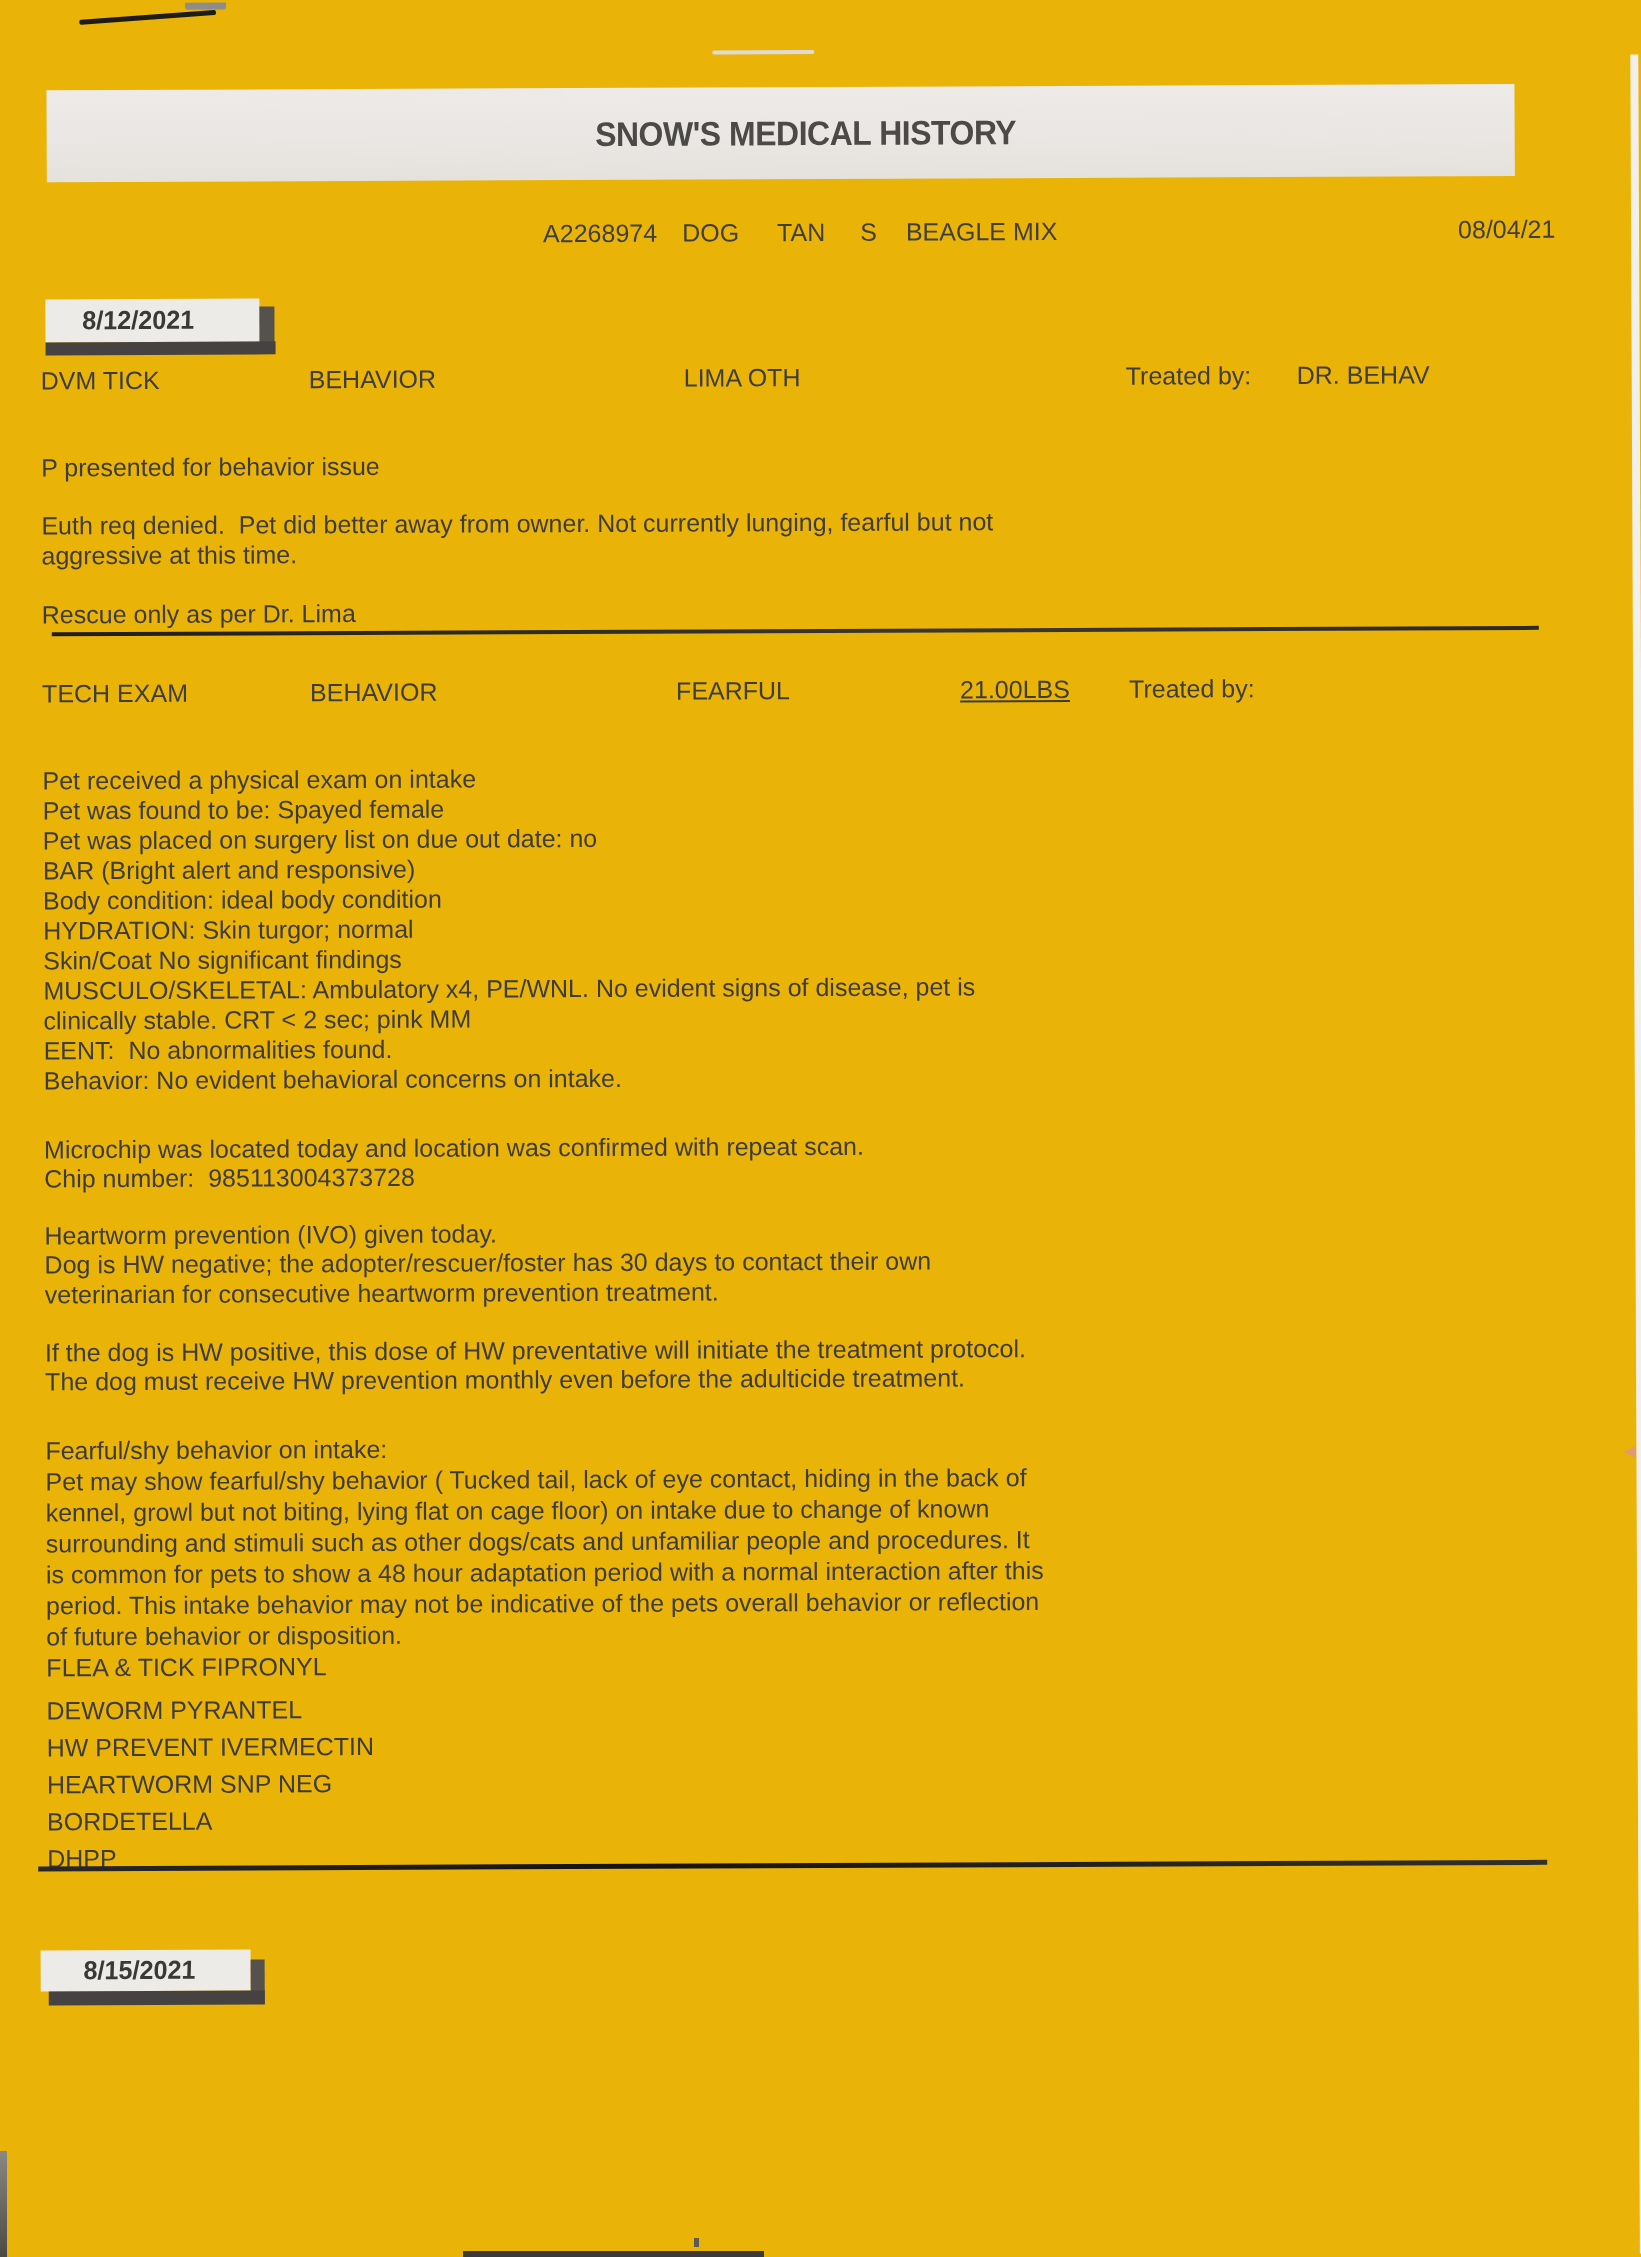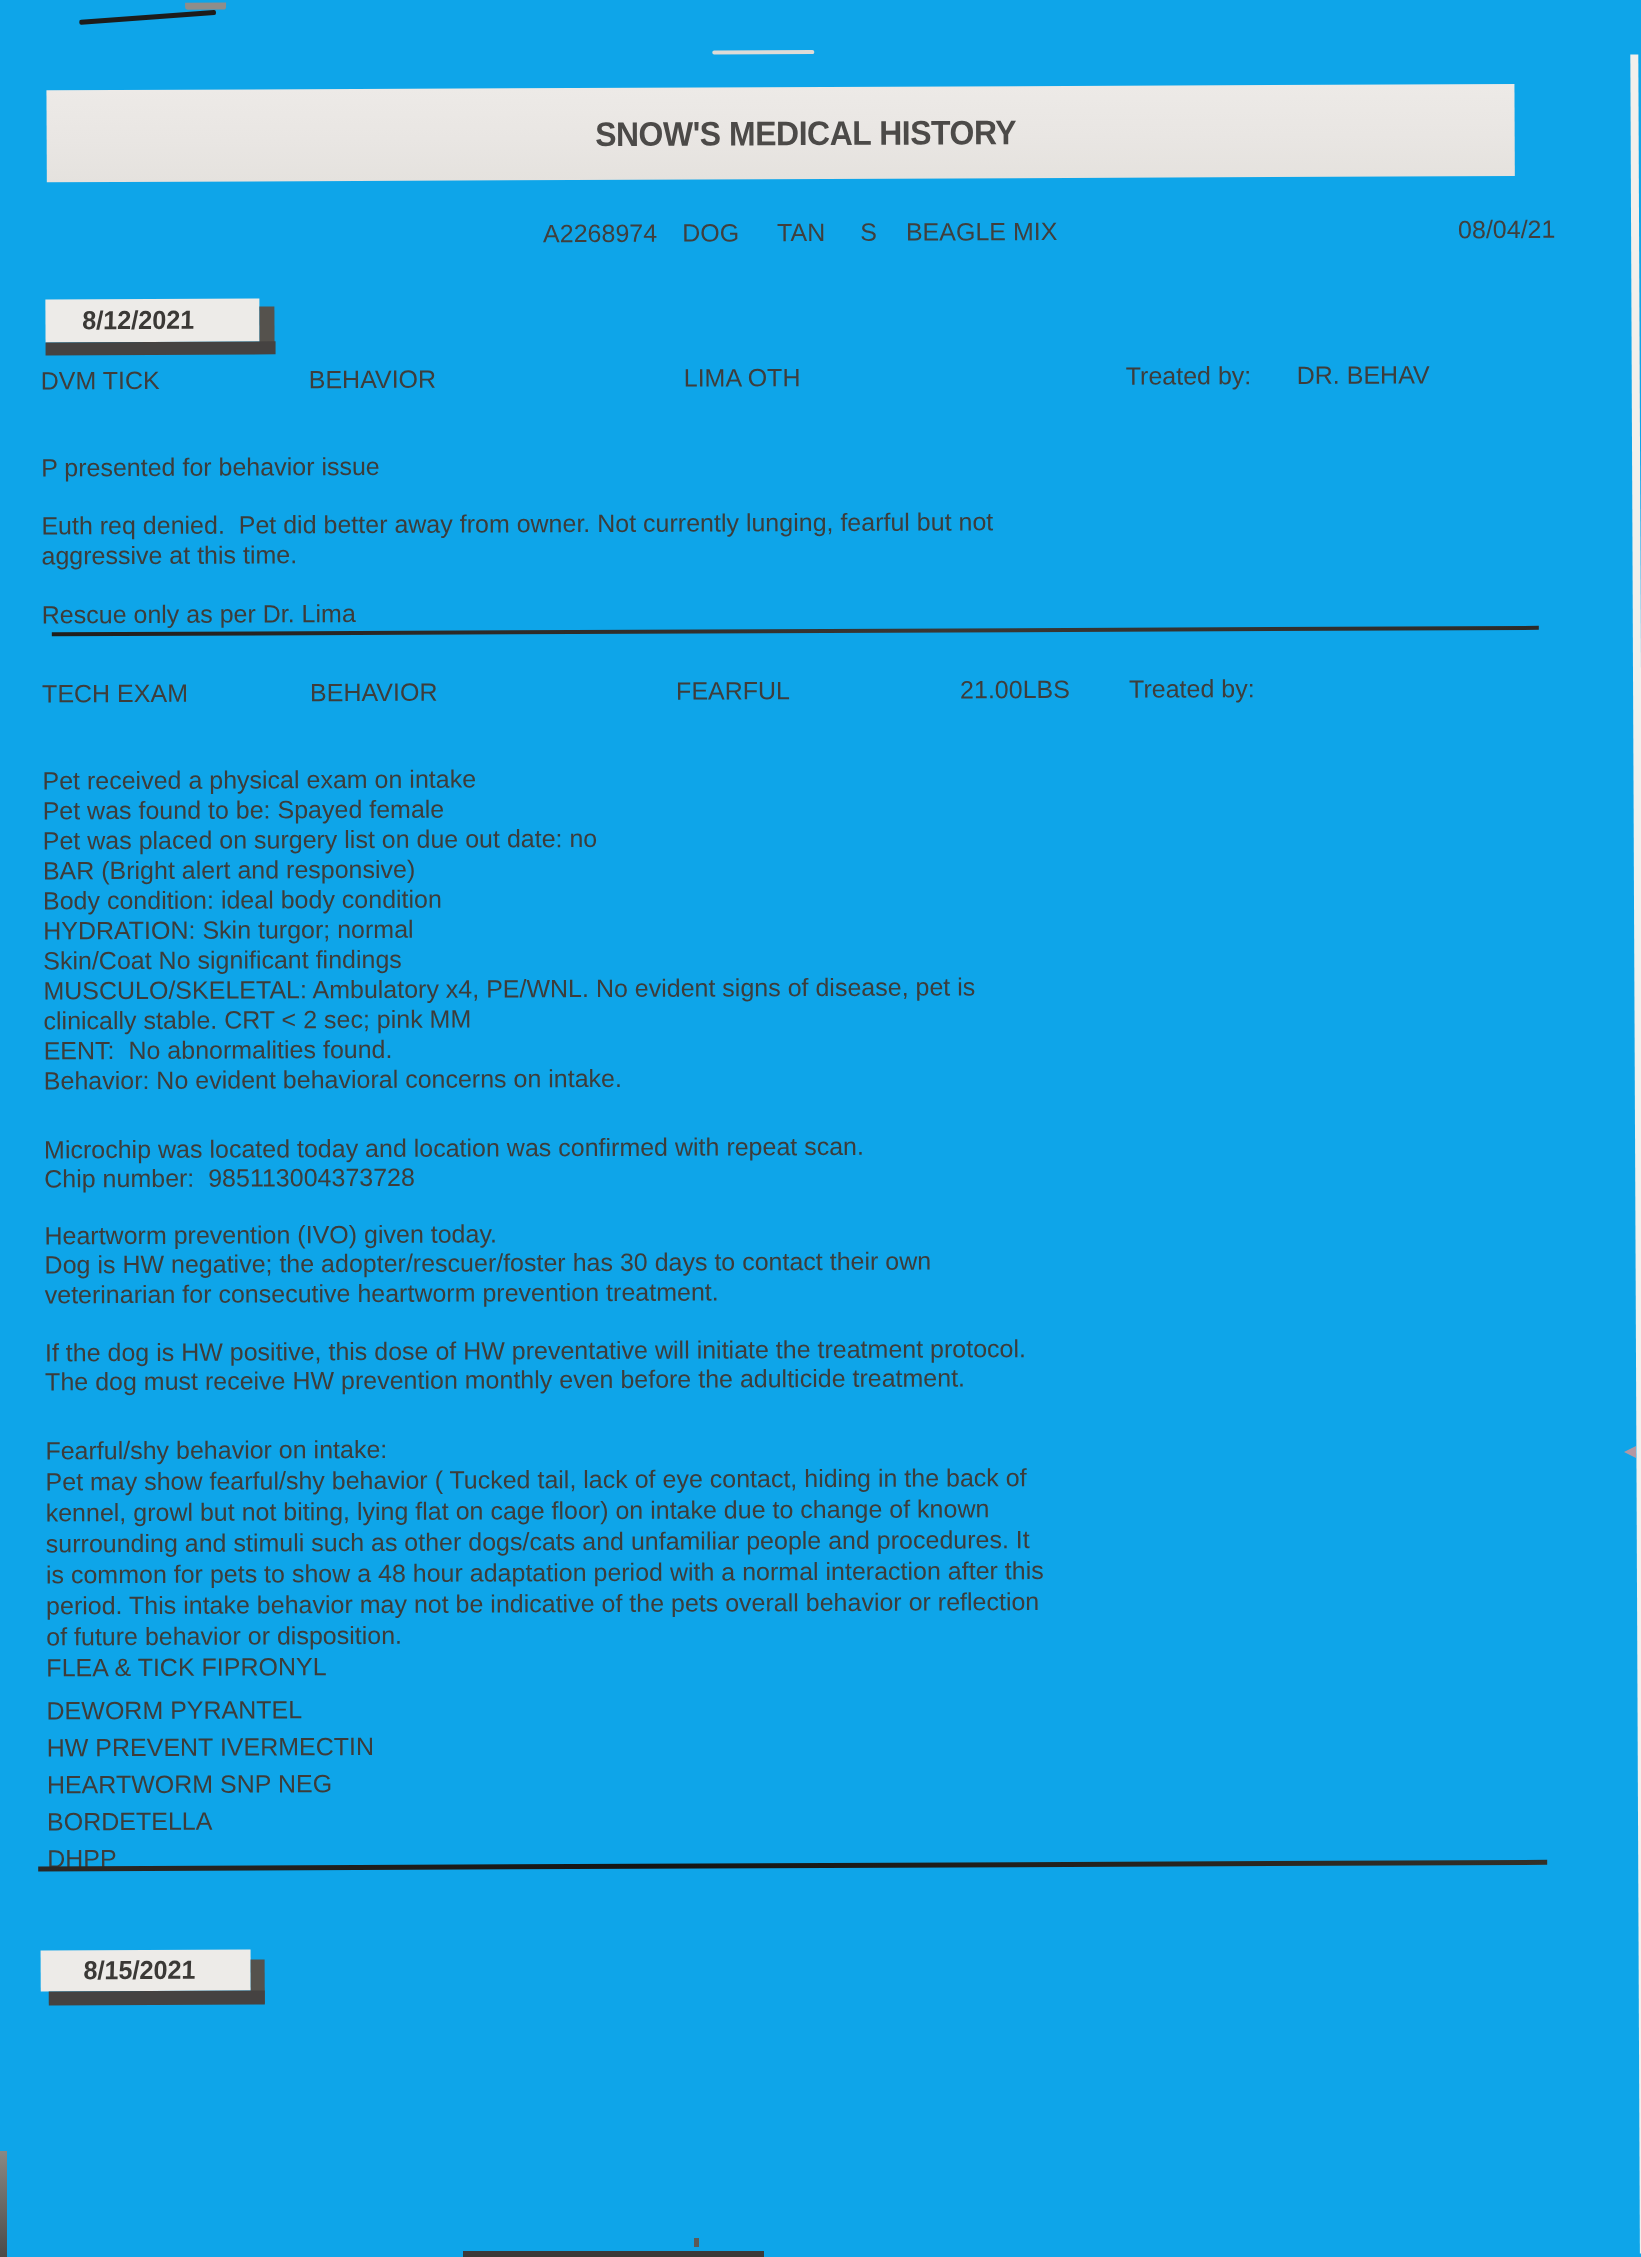"SNOW'S MEDICAL HISTORY" .page { background: #0ea5e9 -> #eab308 }
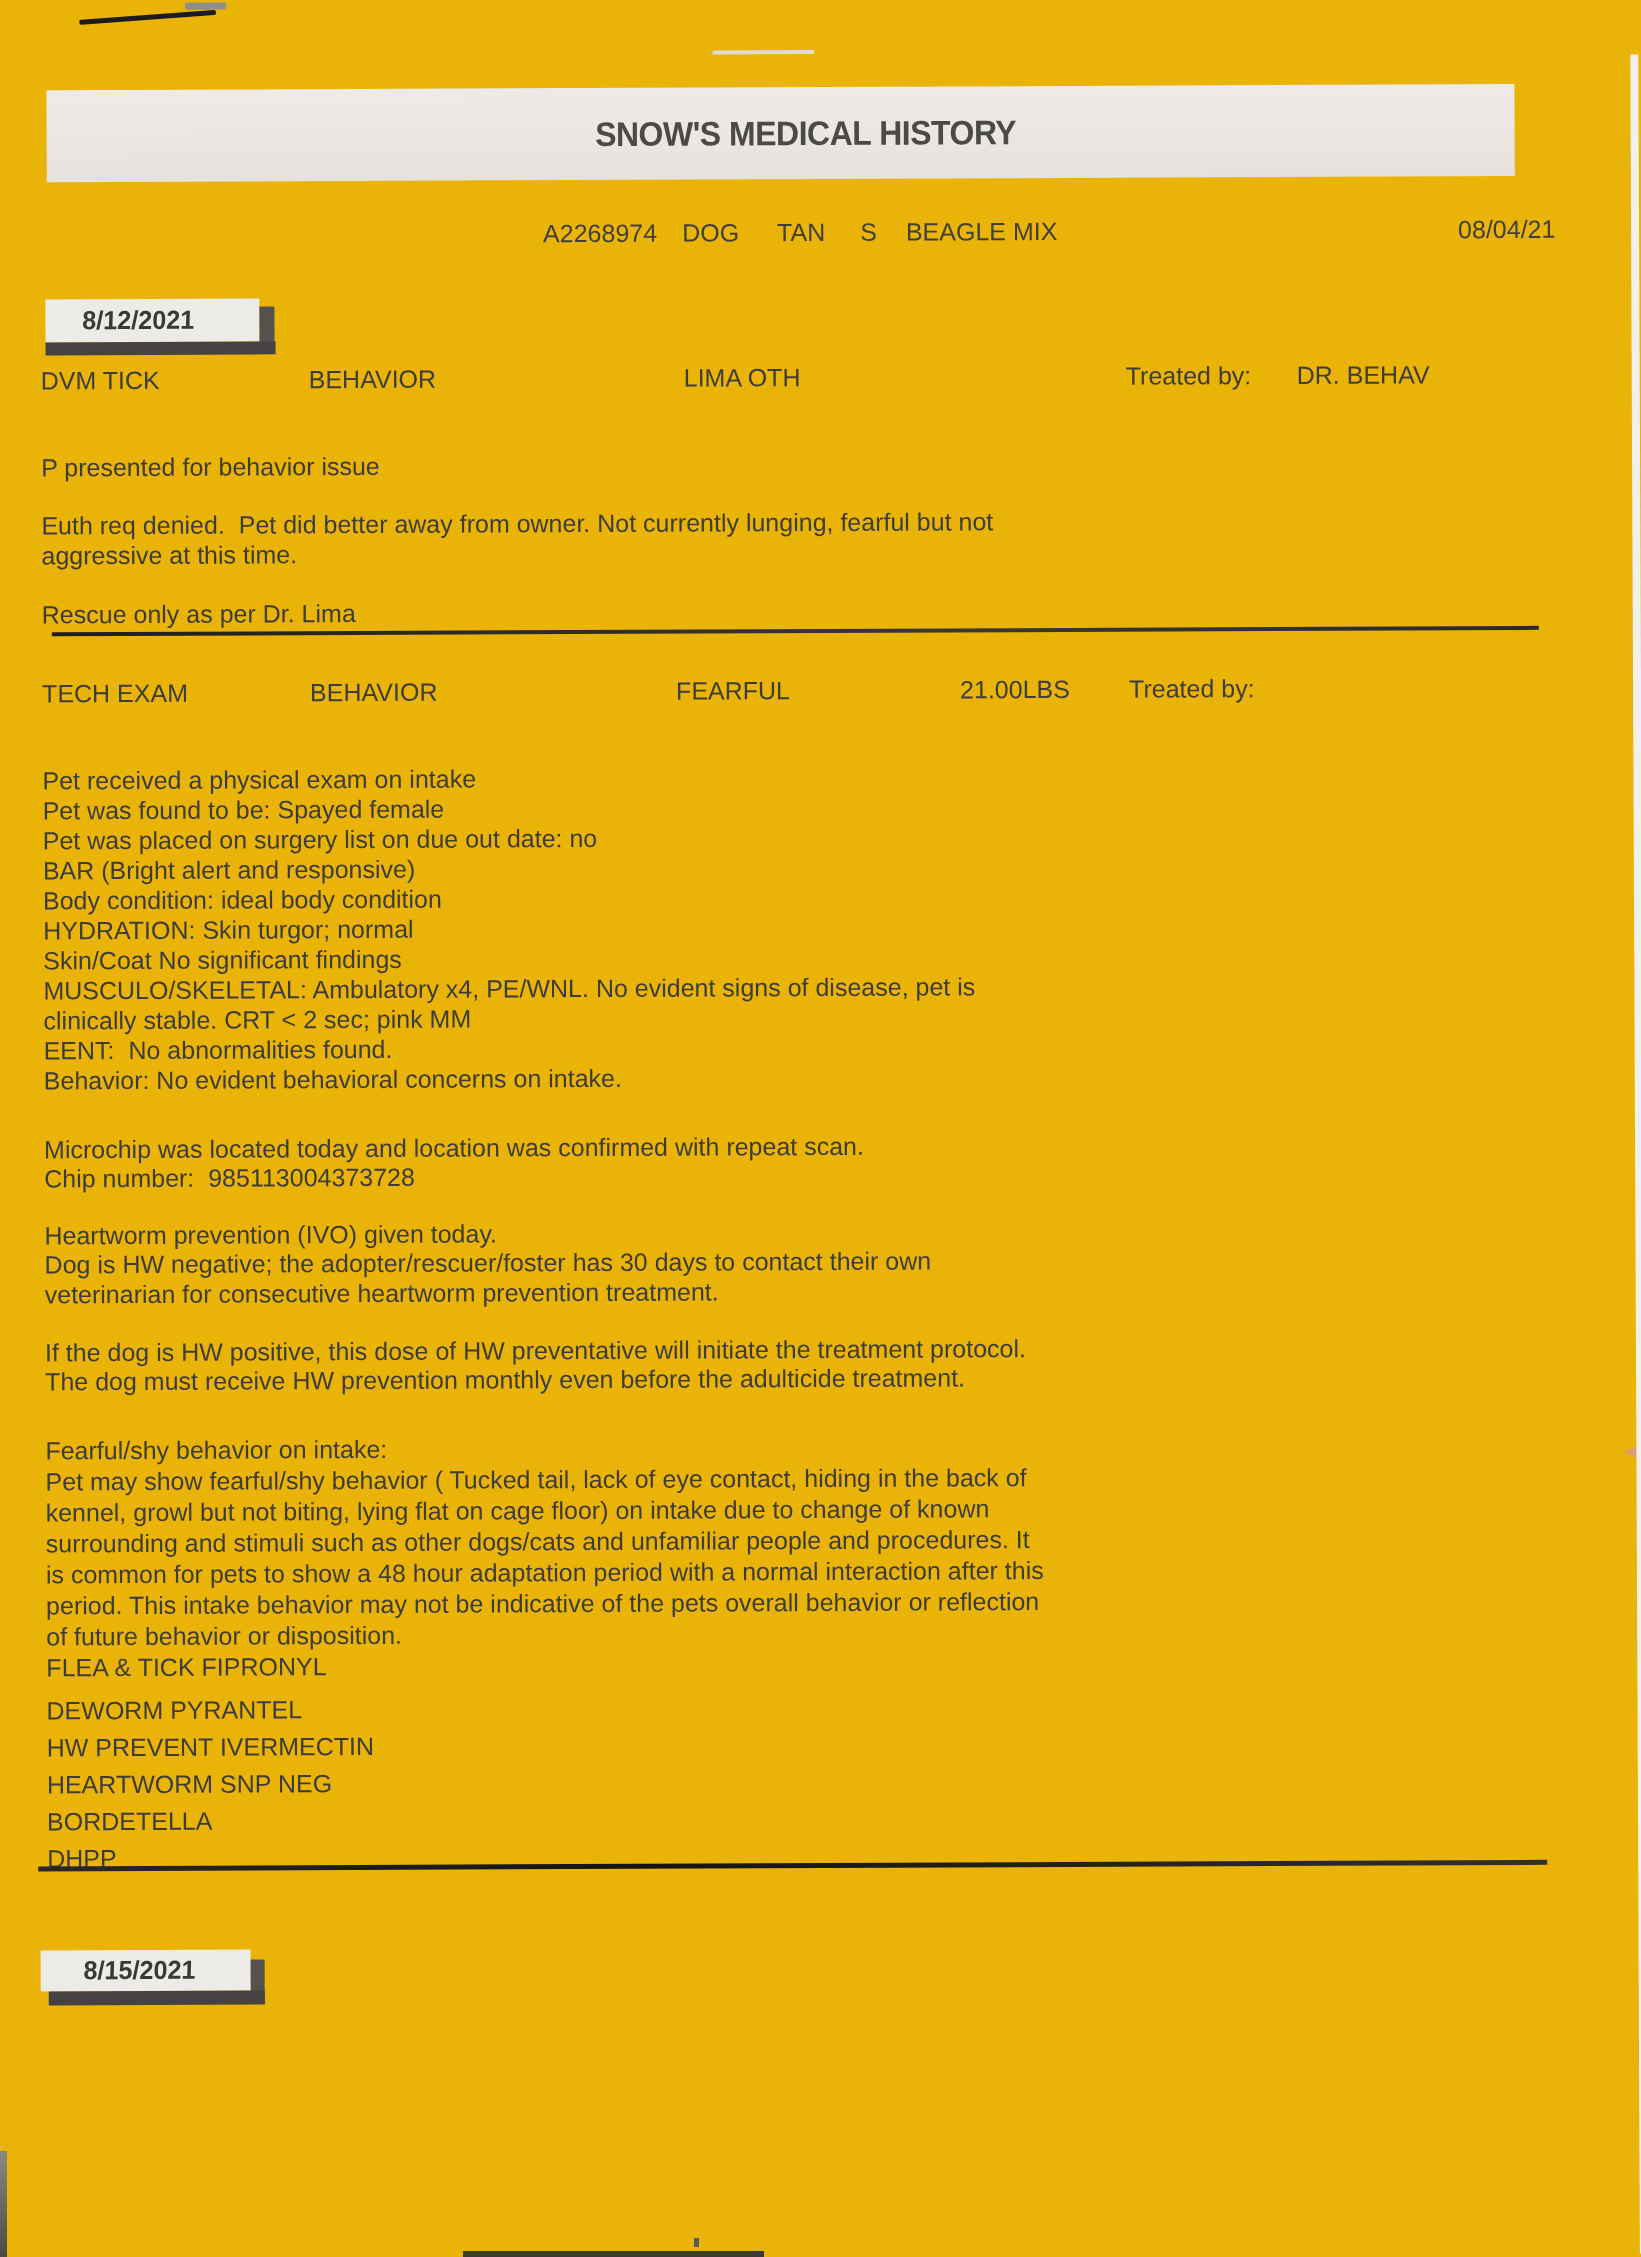"21.00LBS" .col-weight { text-decoration: none -> underline }
